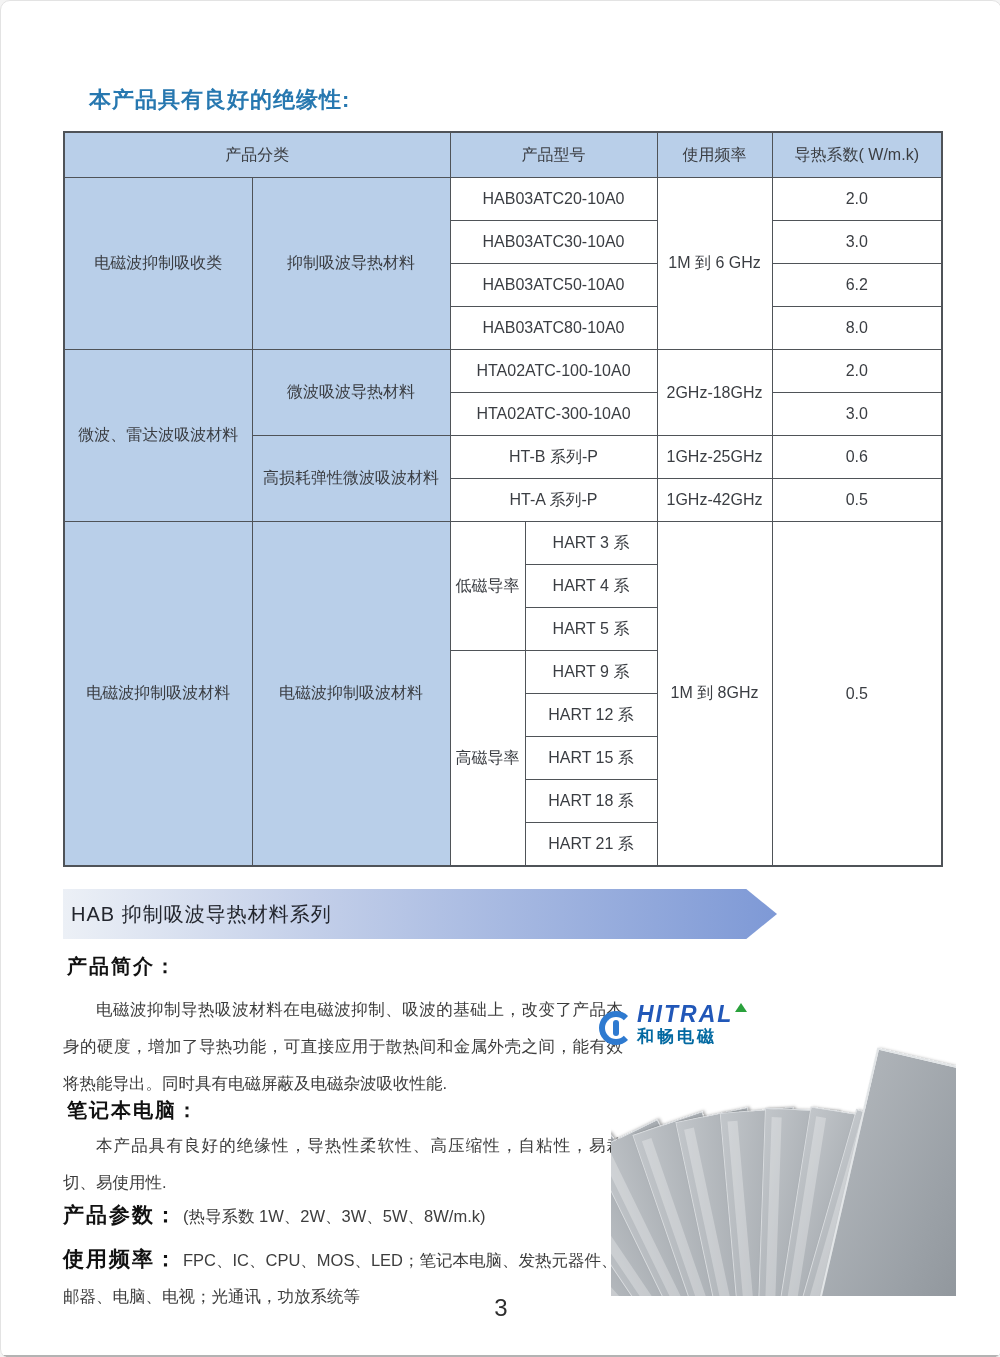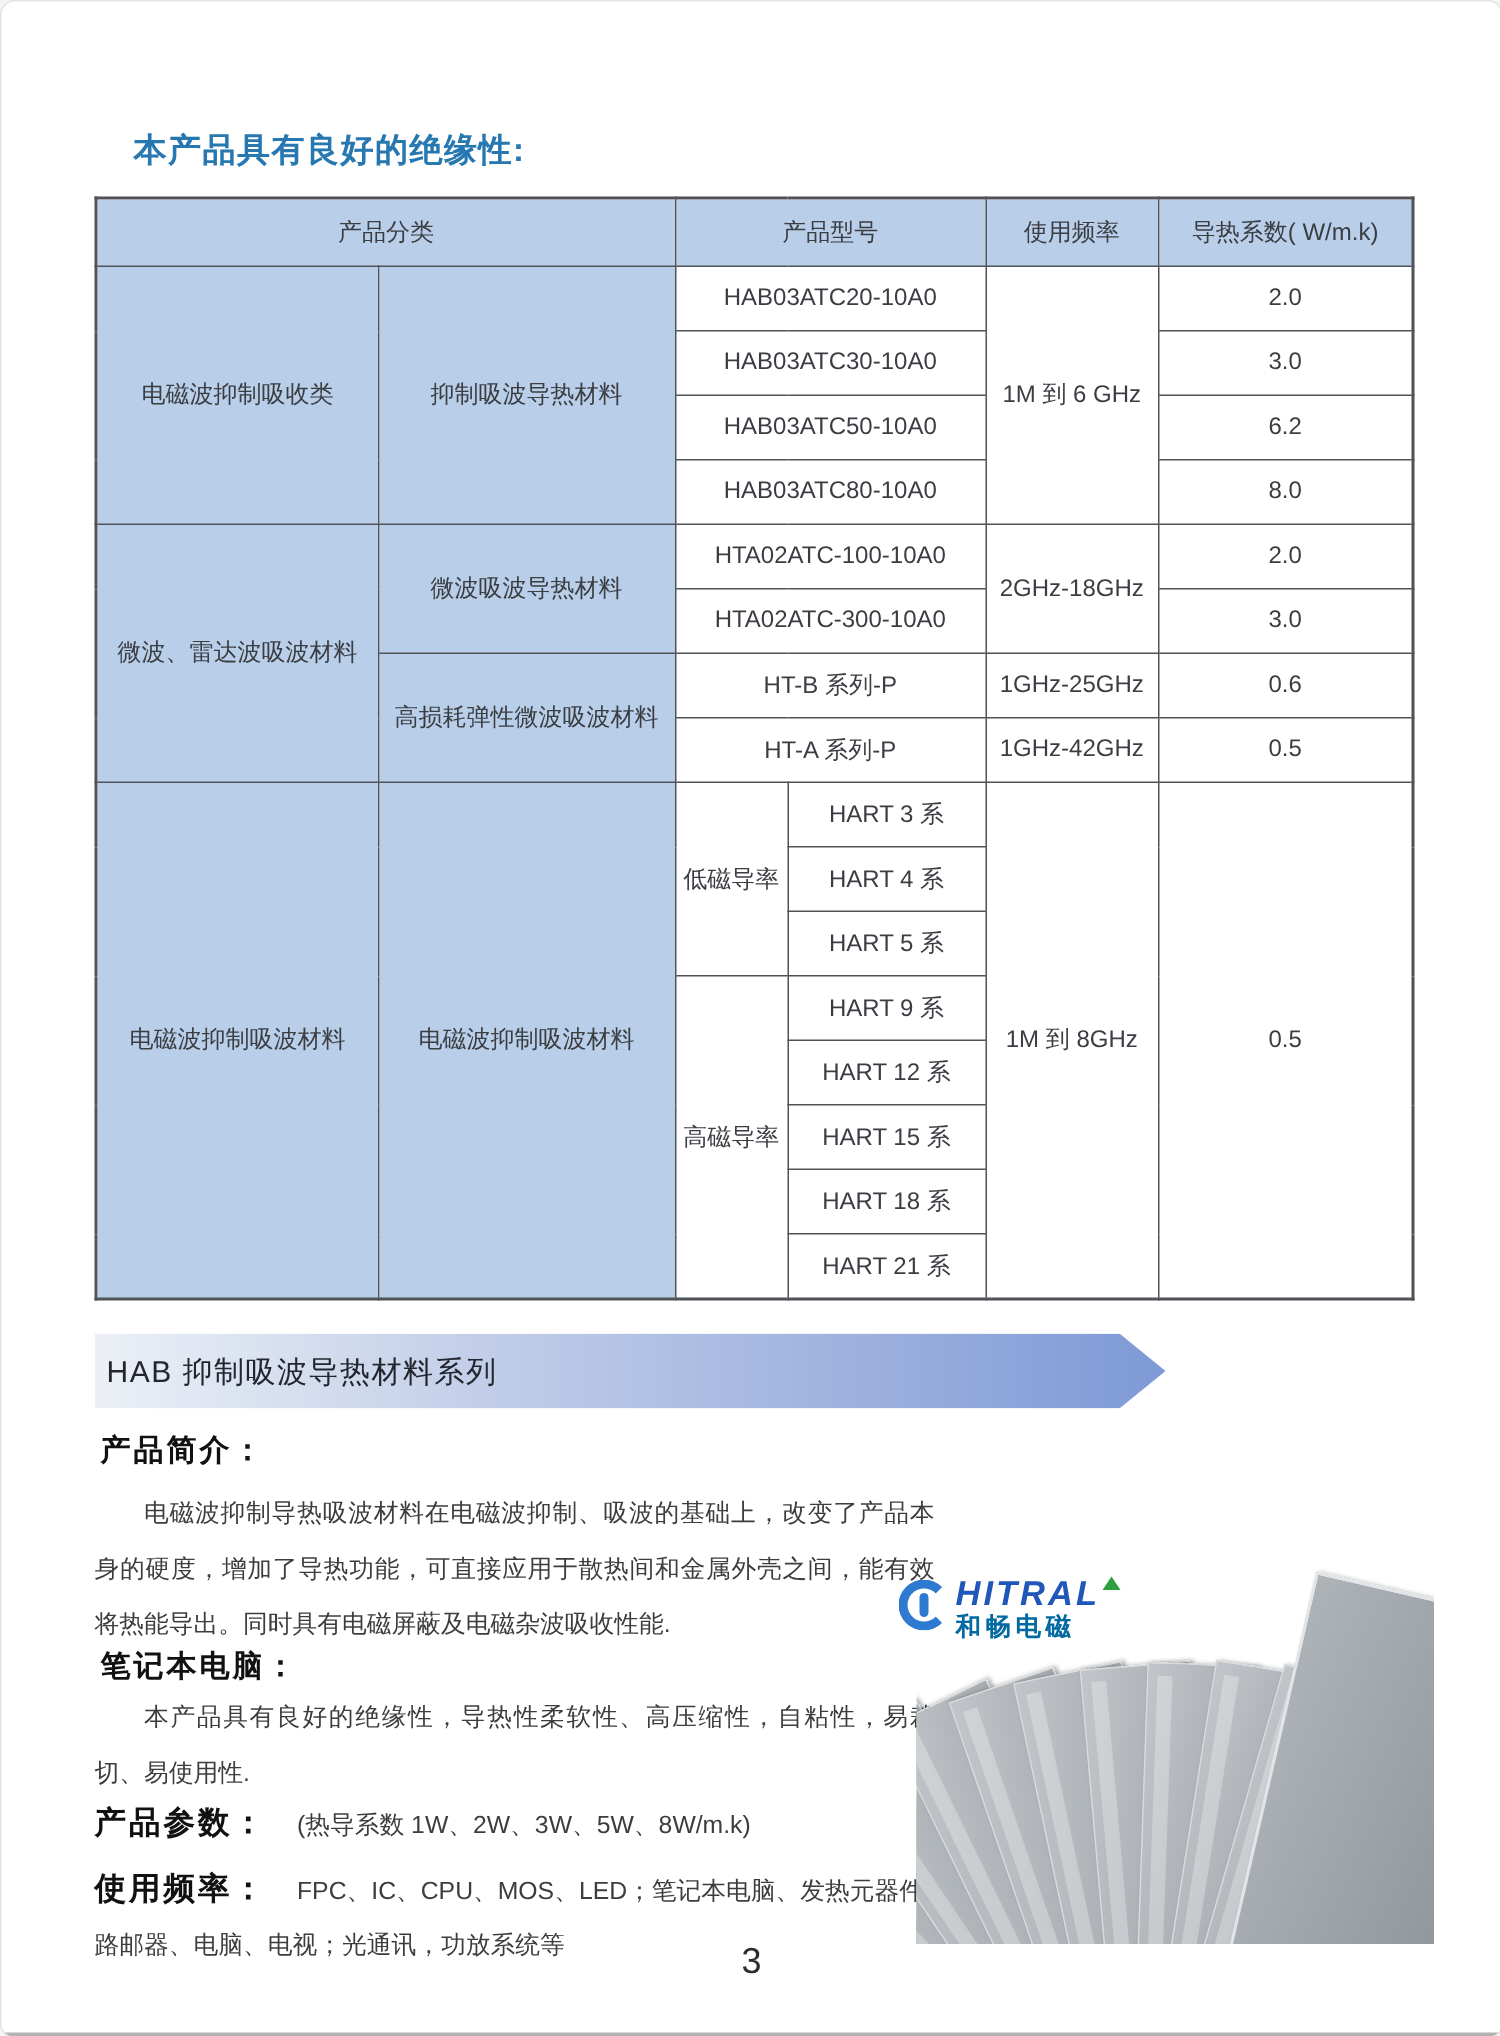"HITRAL" .logo { align-items: flex-start -> flex-end; top: 1050px -> 1002px }
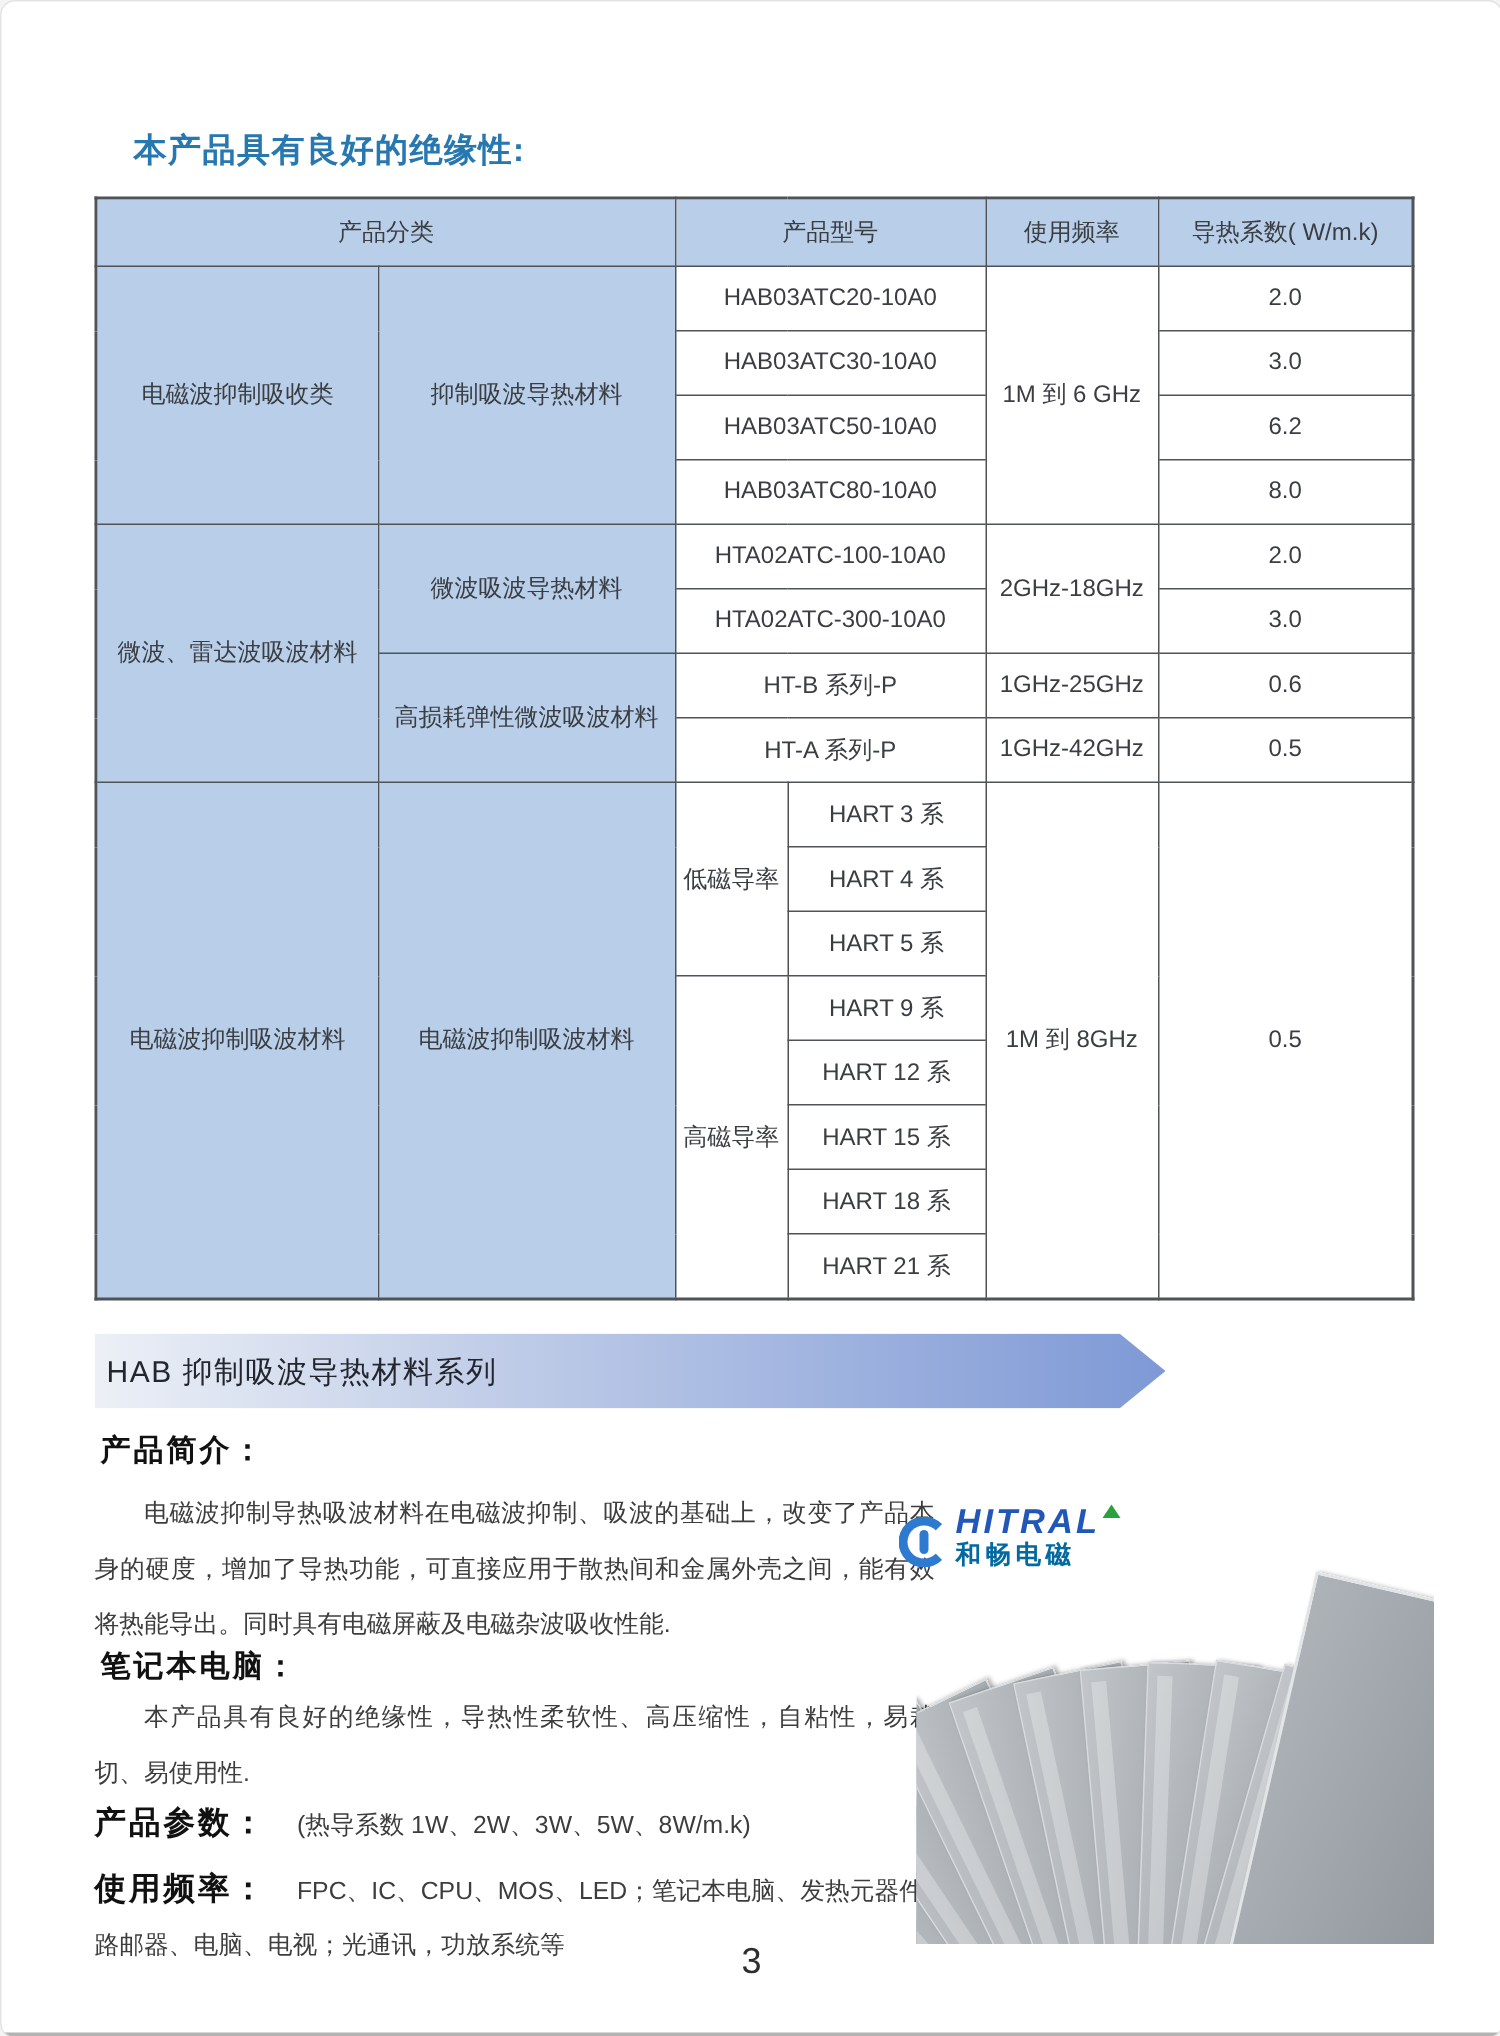"产品参数：" .inline-line .sec-inline { margin-right: 20px -> 5px }
